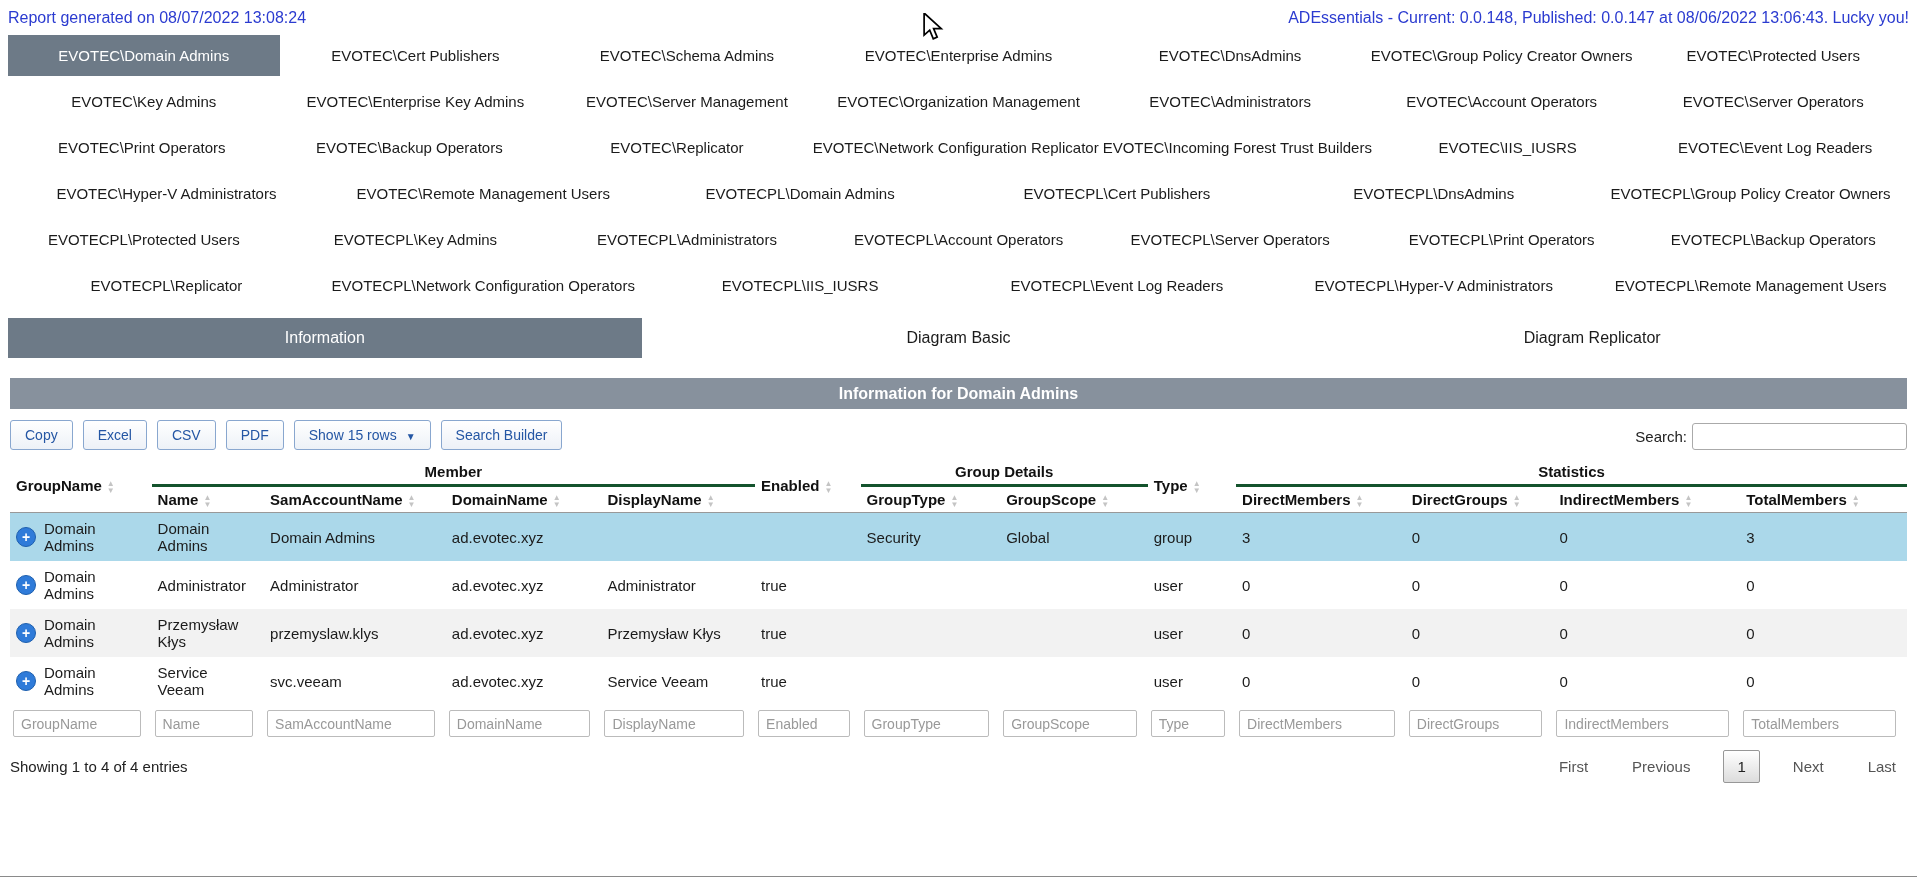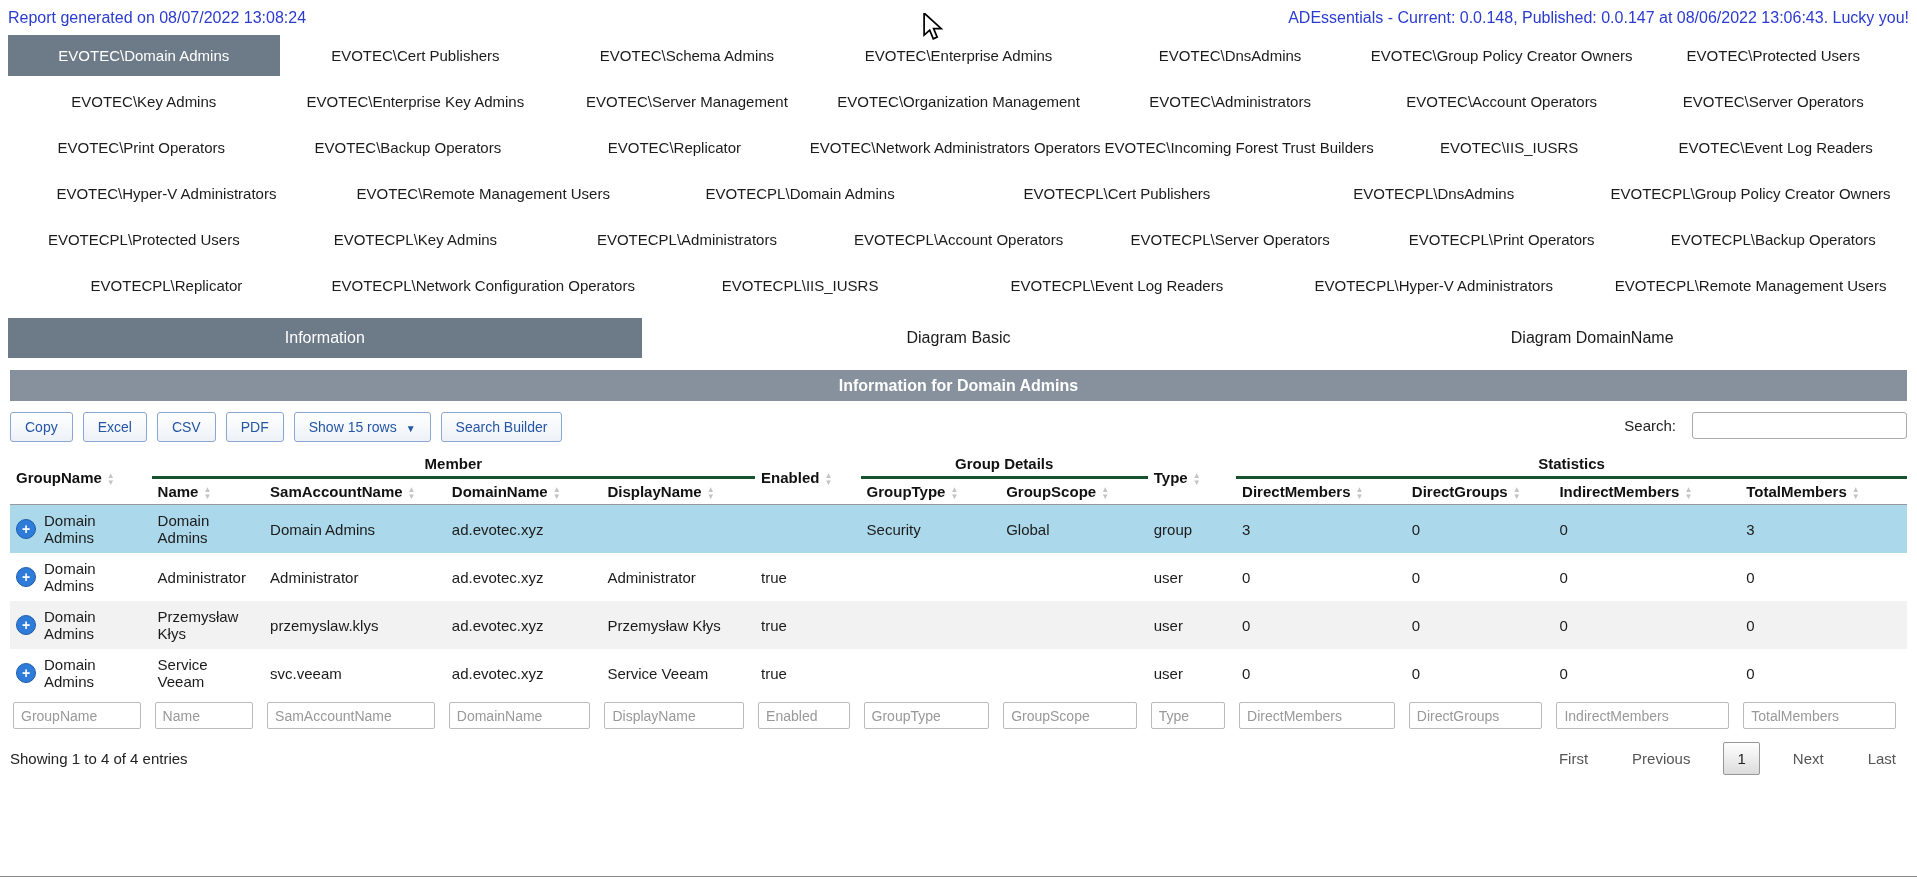"EVOTEC\Network Administrators Operators" div.gtab { text: Administrators Operators -> Configuration Replicator }
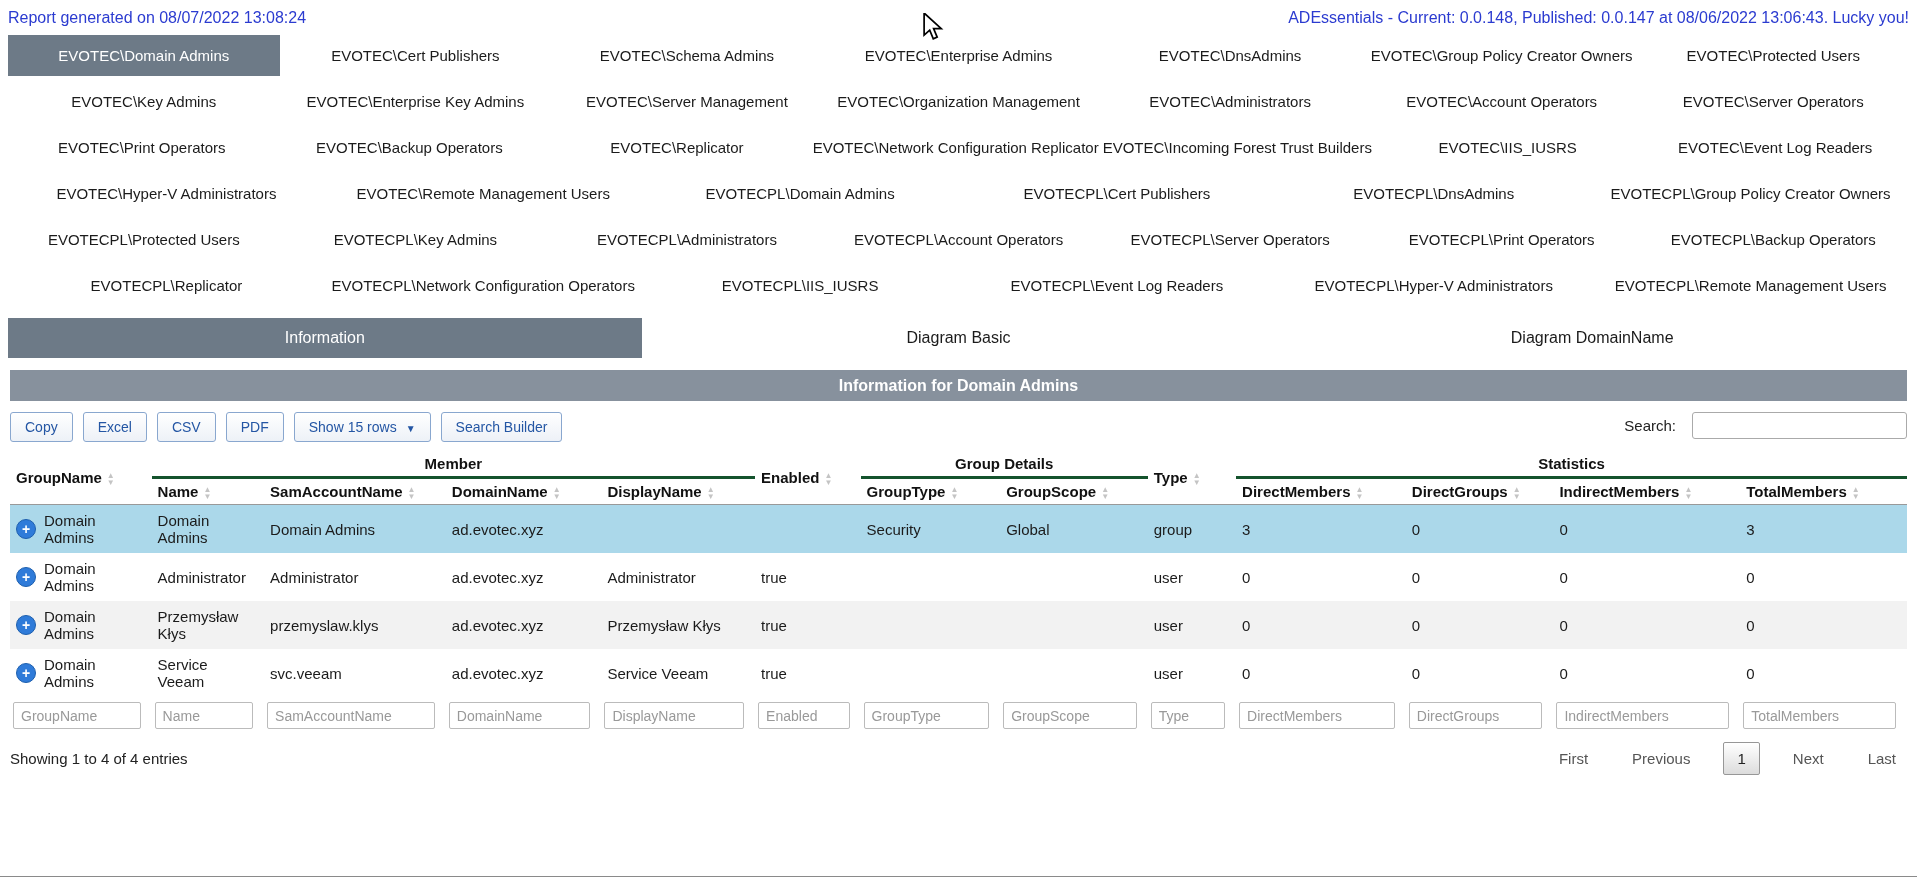"Diagram DomainName" div.vtab { text: DomainName -> Replicator }
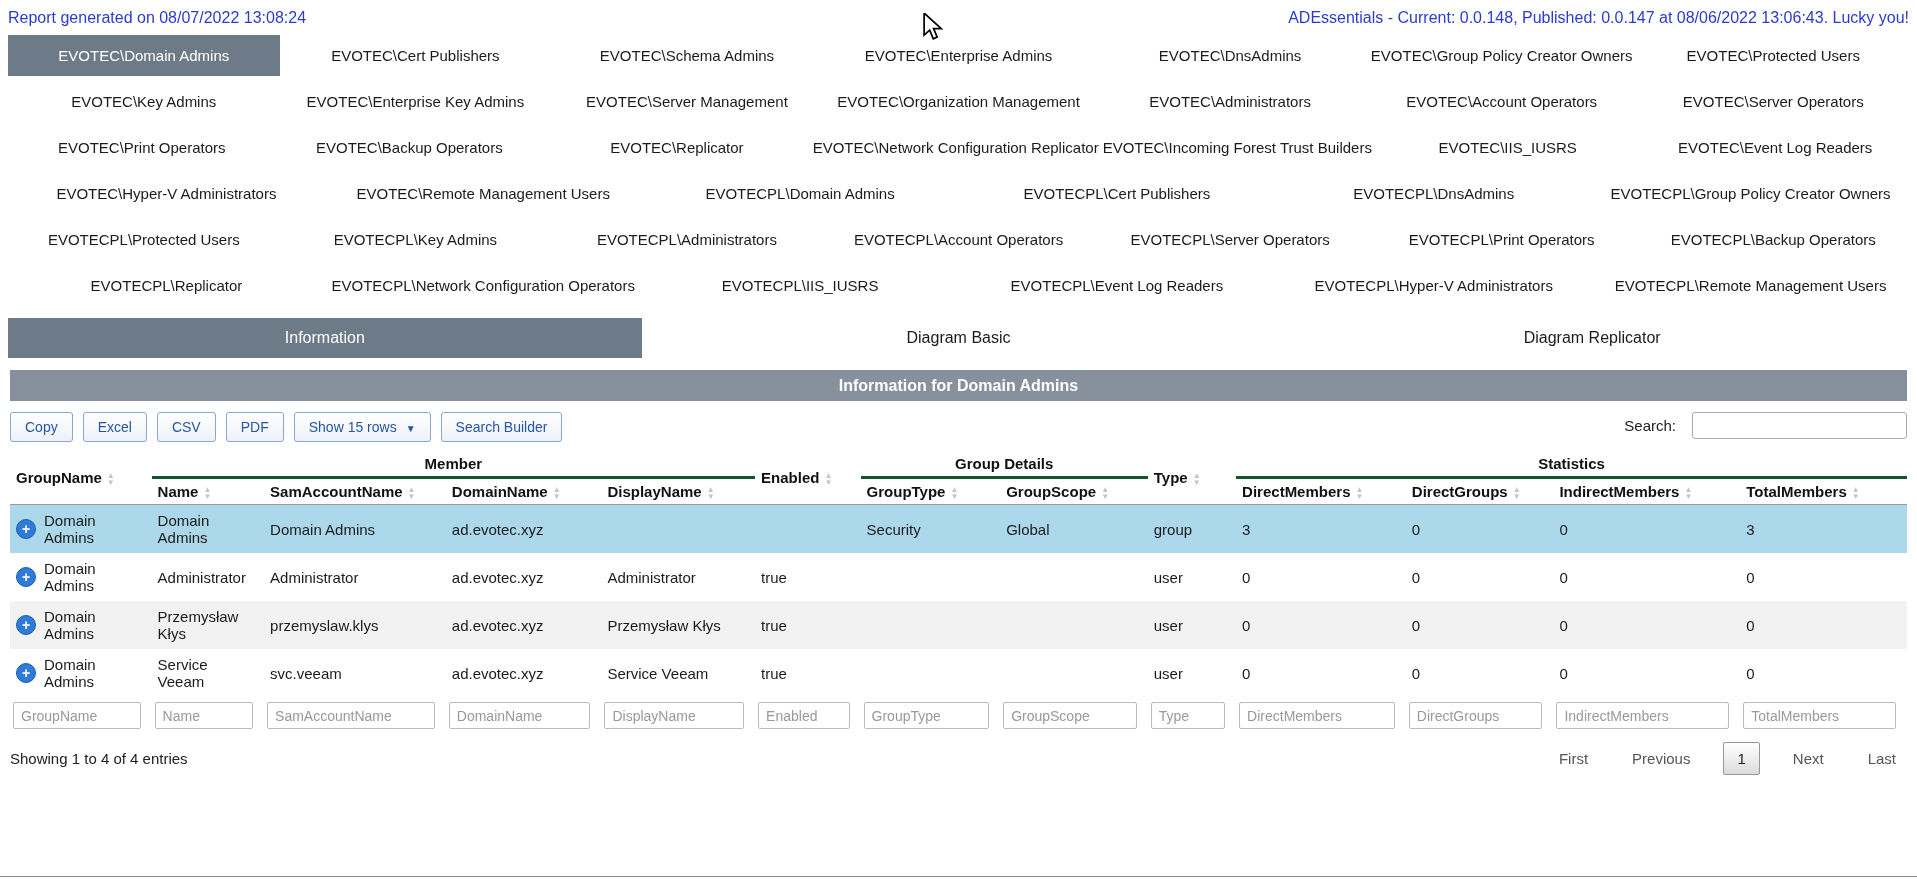"Information for Domain Admins" .panel { margin: 12px 10px 0 10px -> 20px 10px 0 10px }
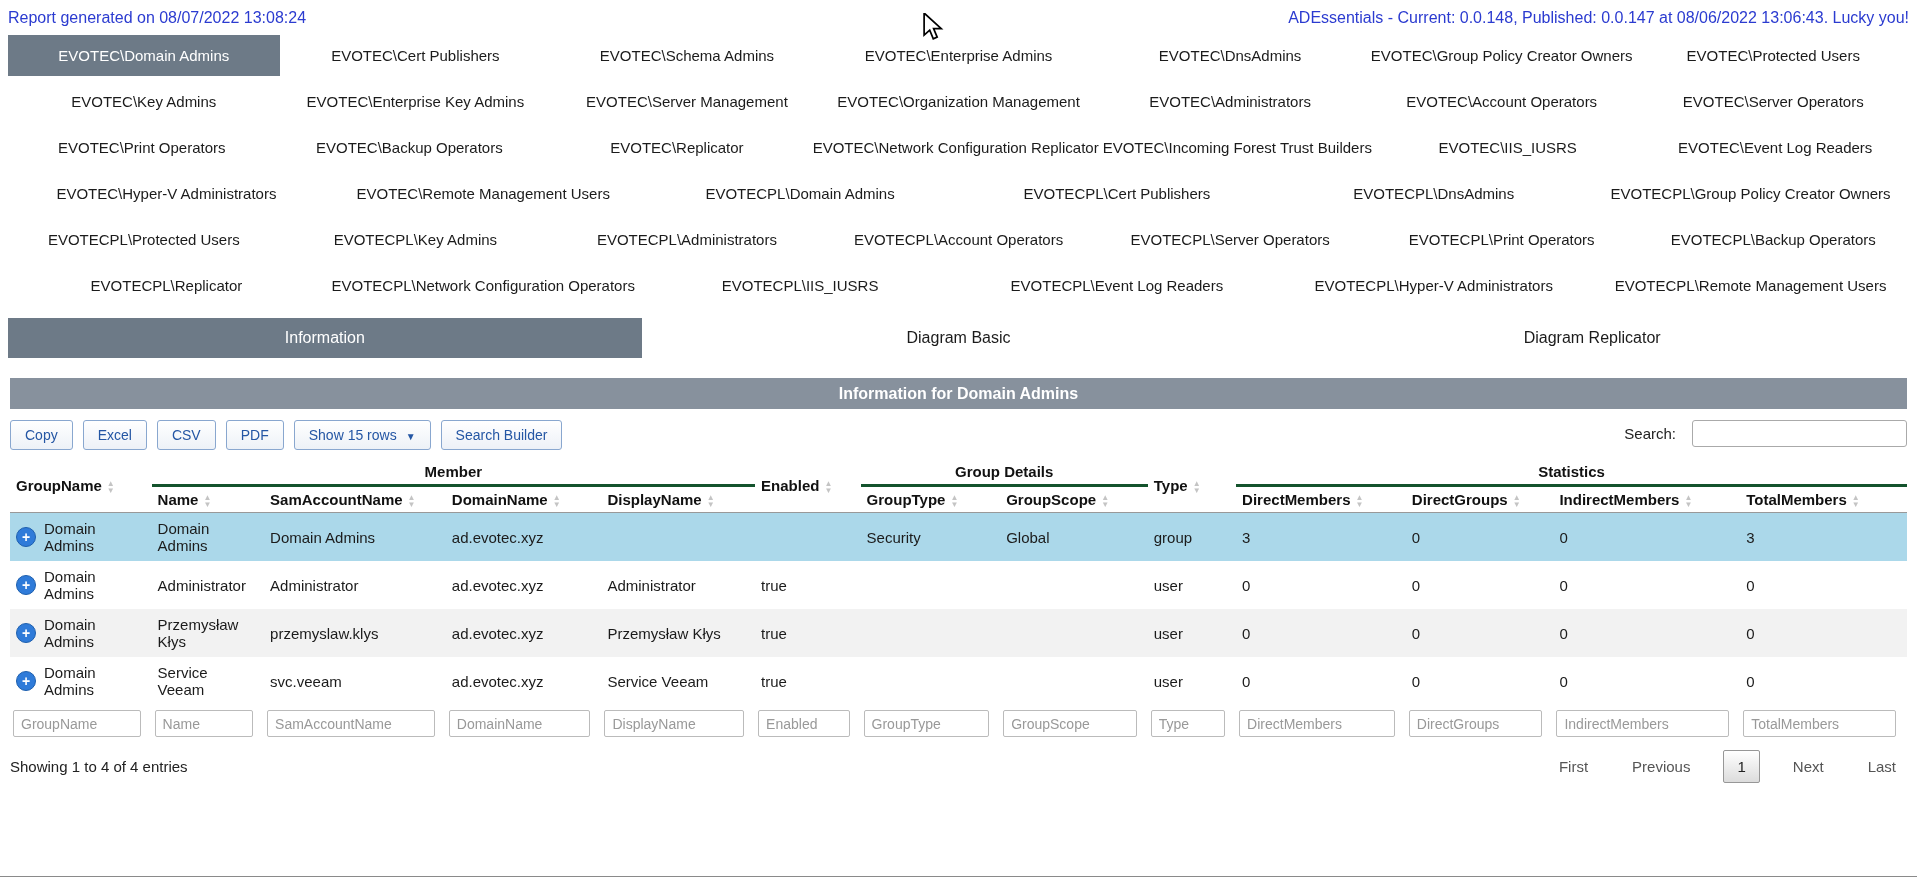"Copy" .toolbar { align-items: flex-start -> flex-end }
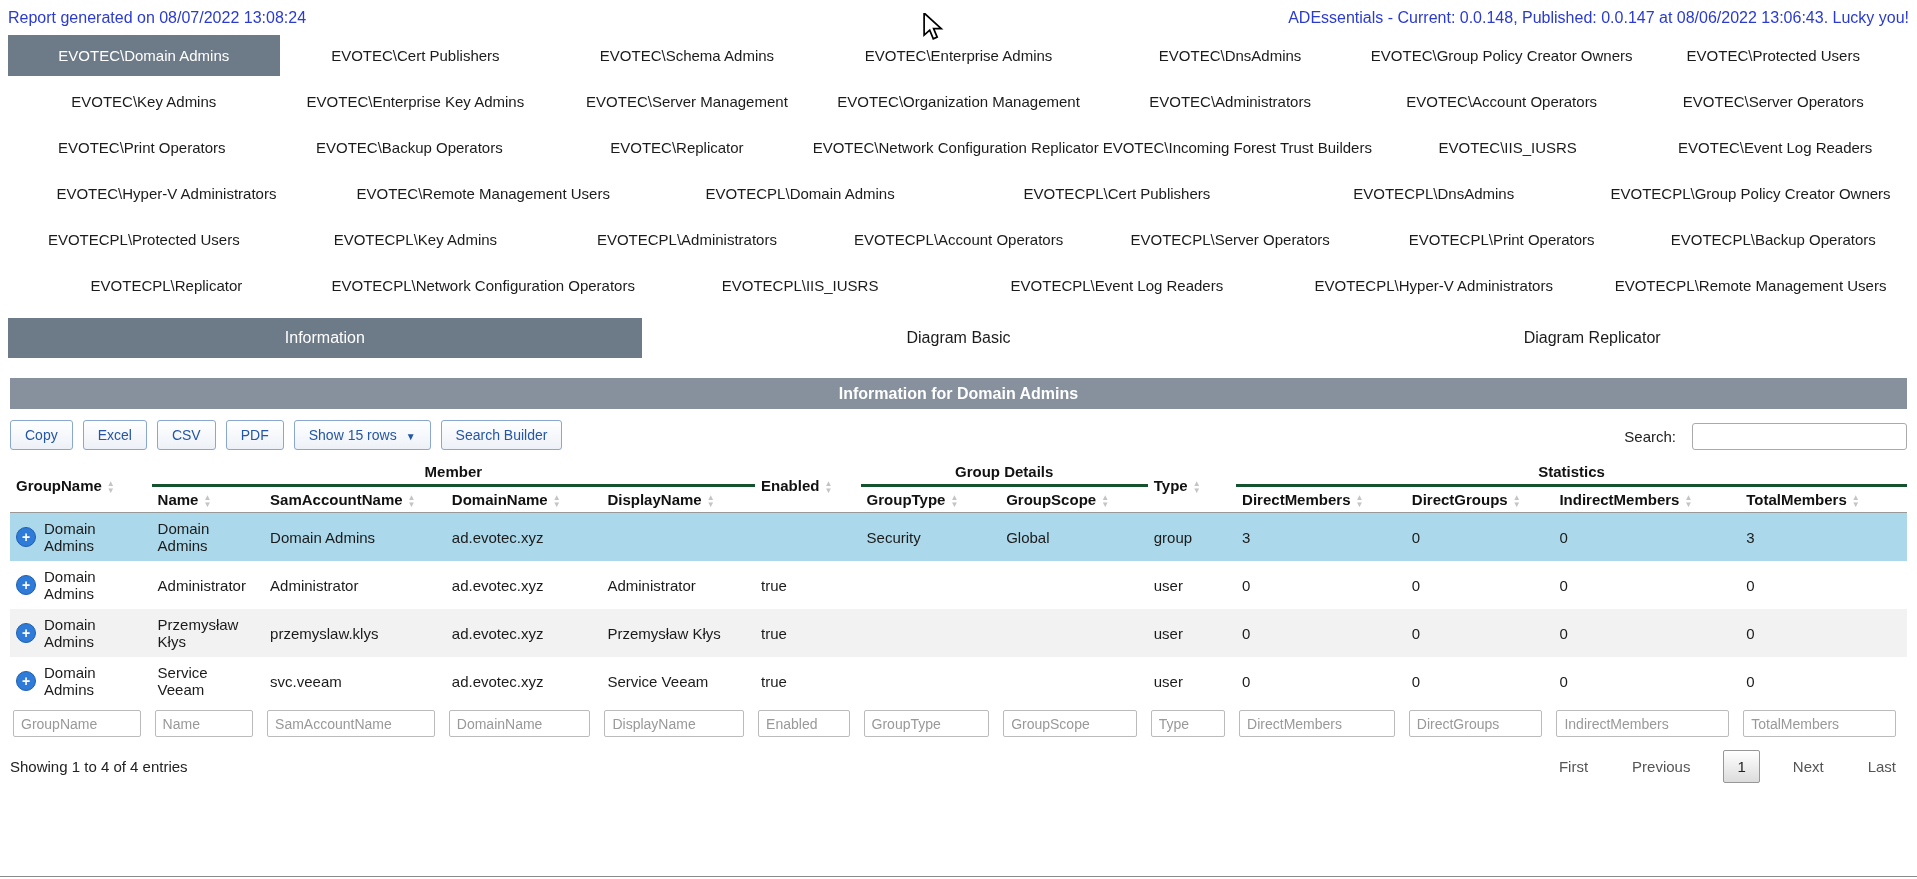"Search:" .toolbar-right { gap: 16px -> 5px }
